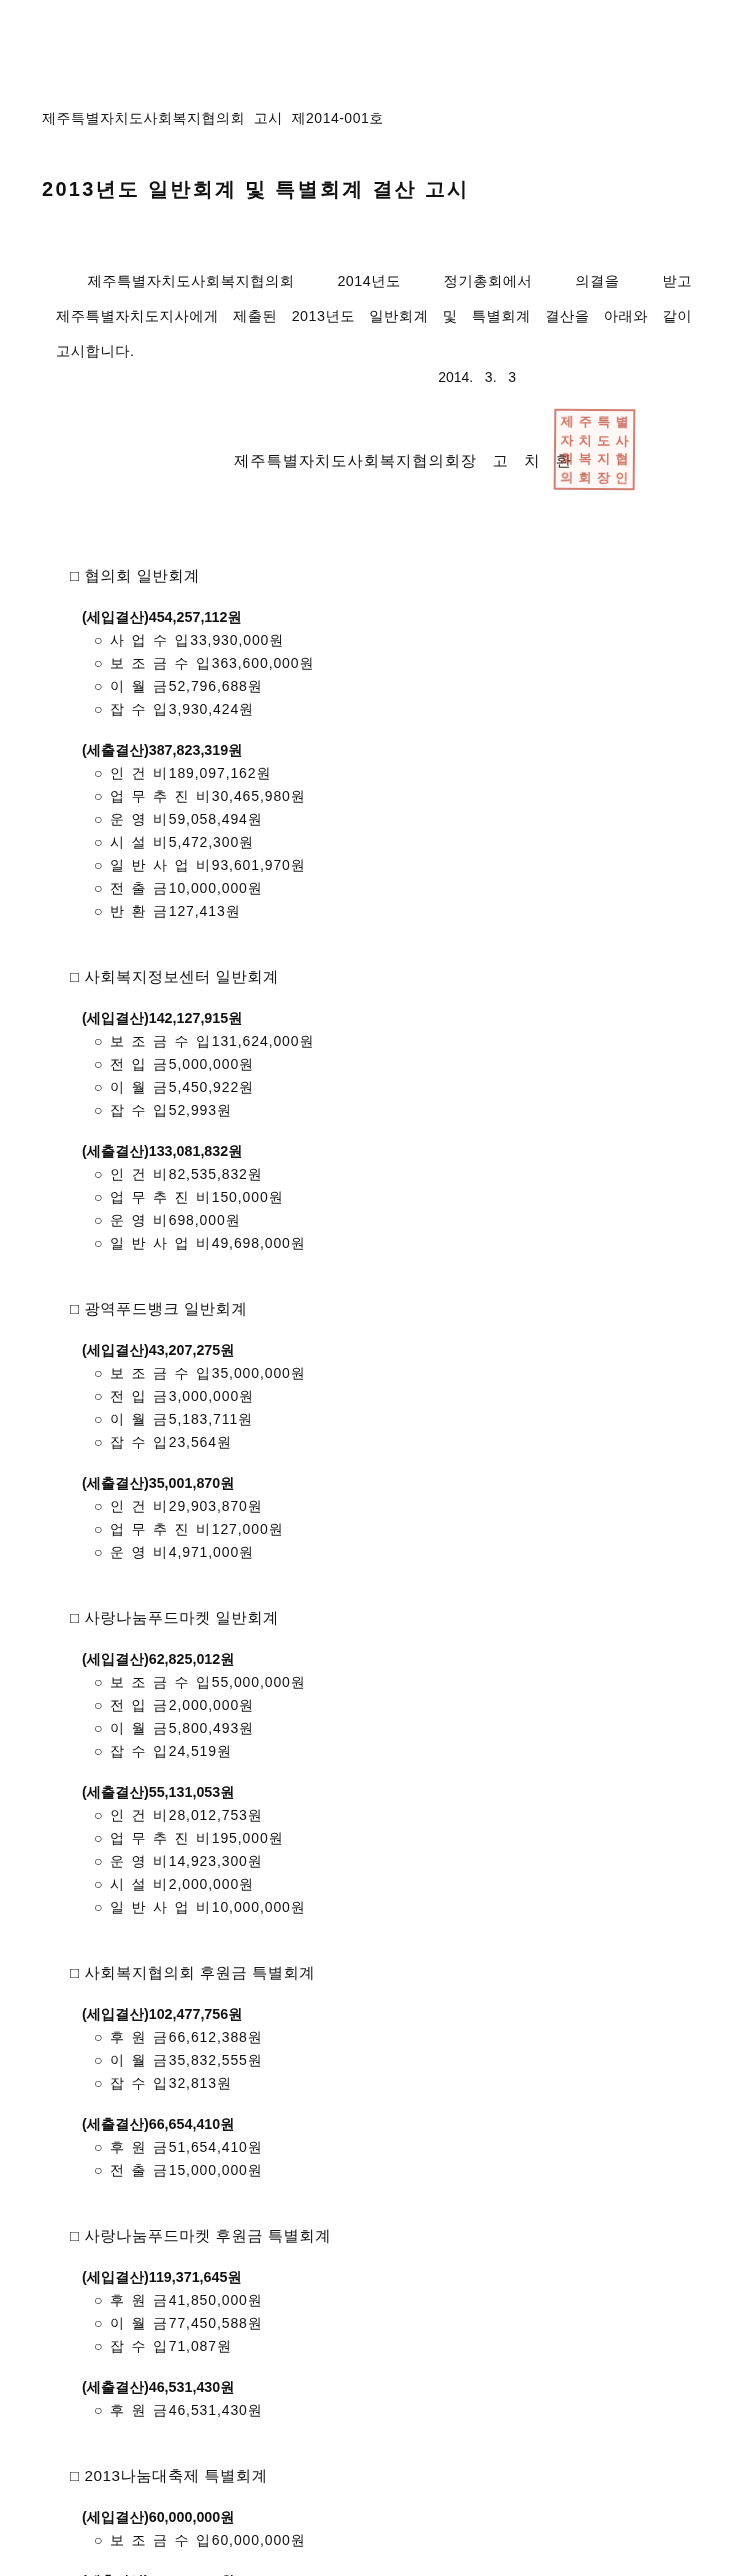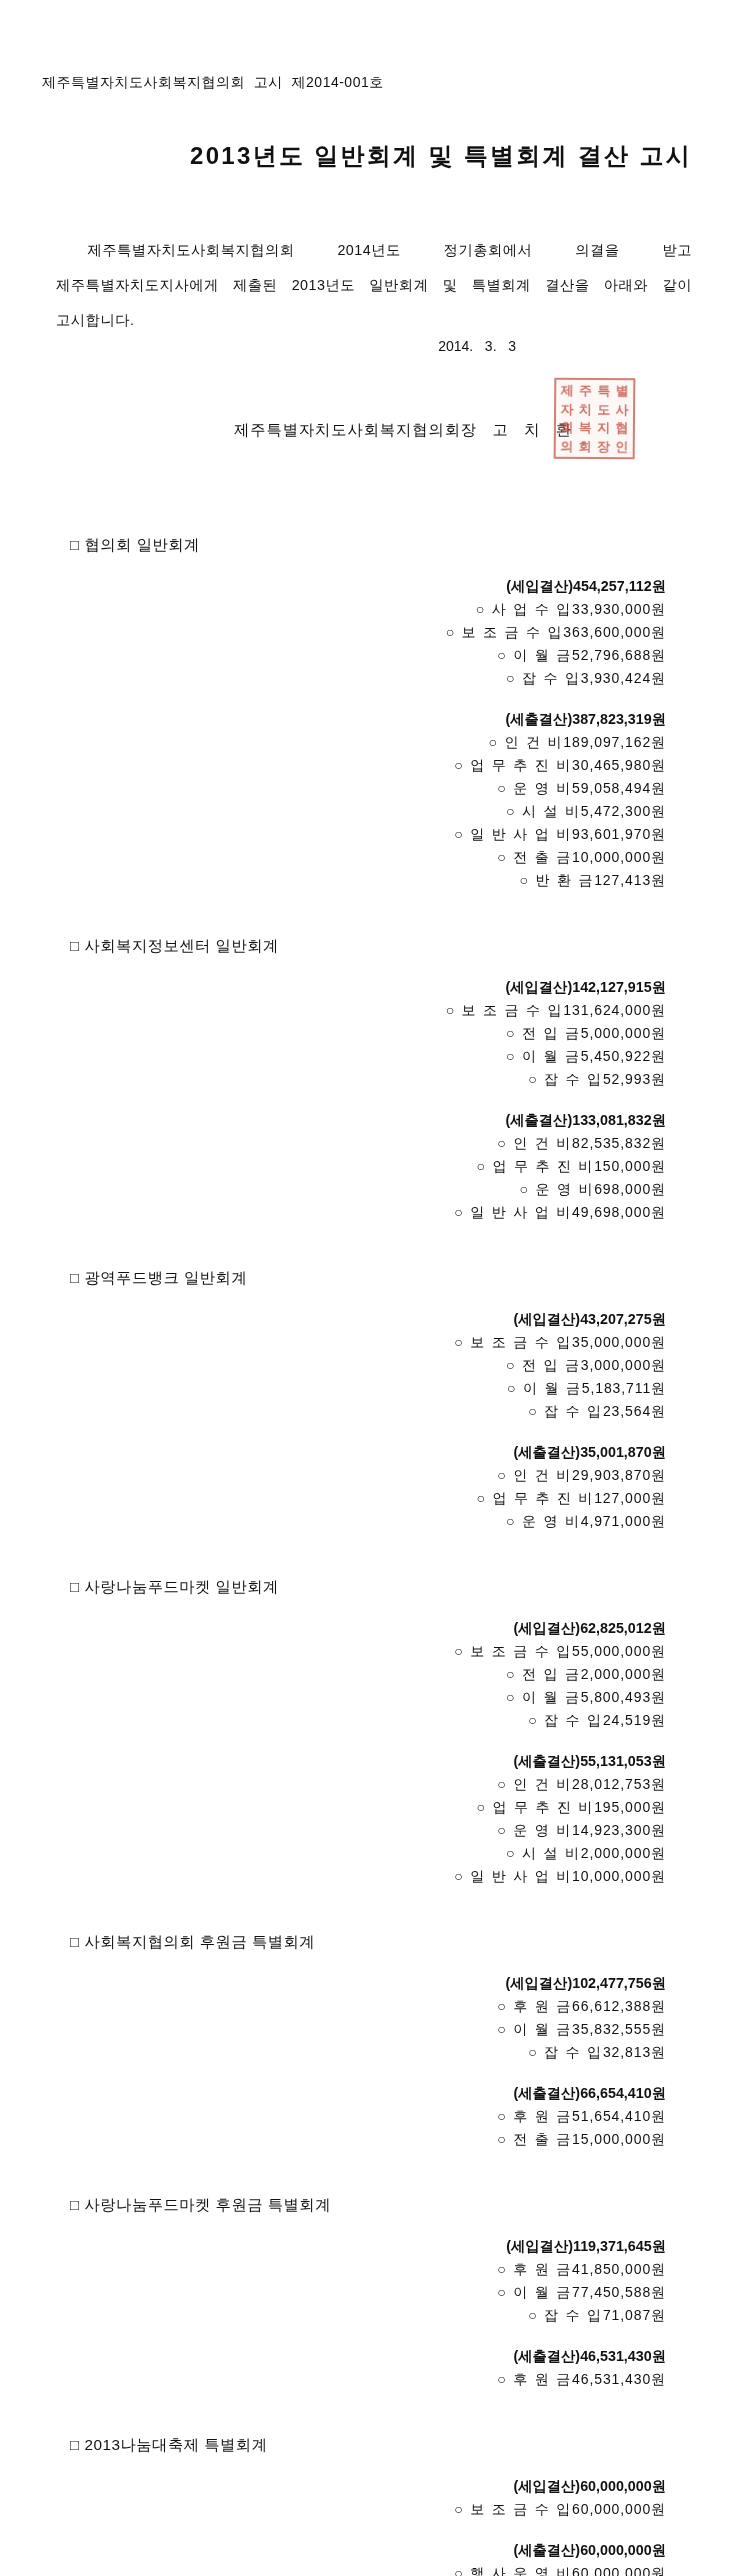"제주특별자치도사회복지협의회 고시 제2014-001호" .notice-no { padding-top: 74px -> 110px }
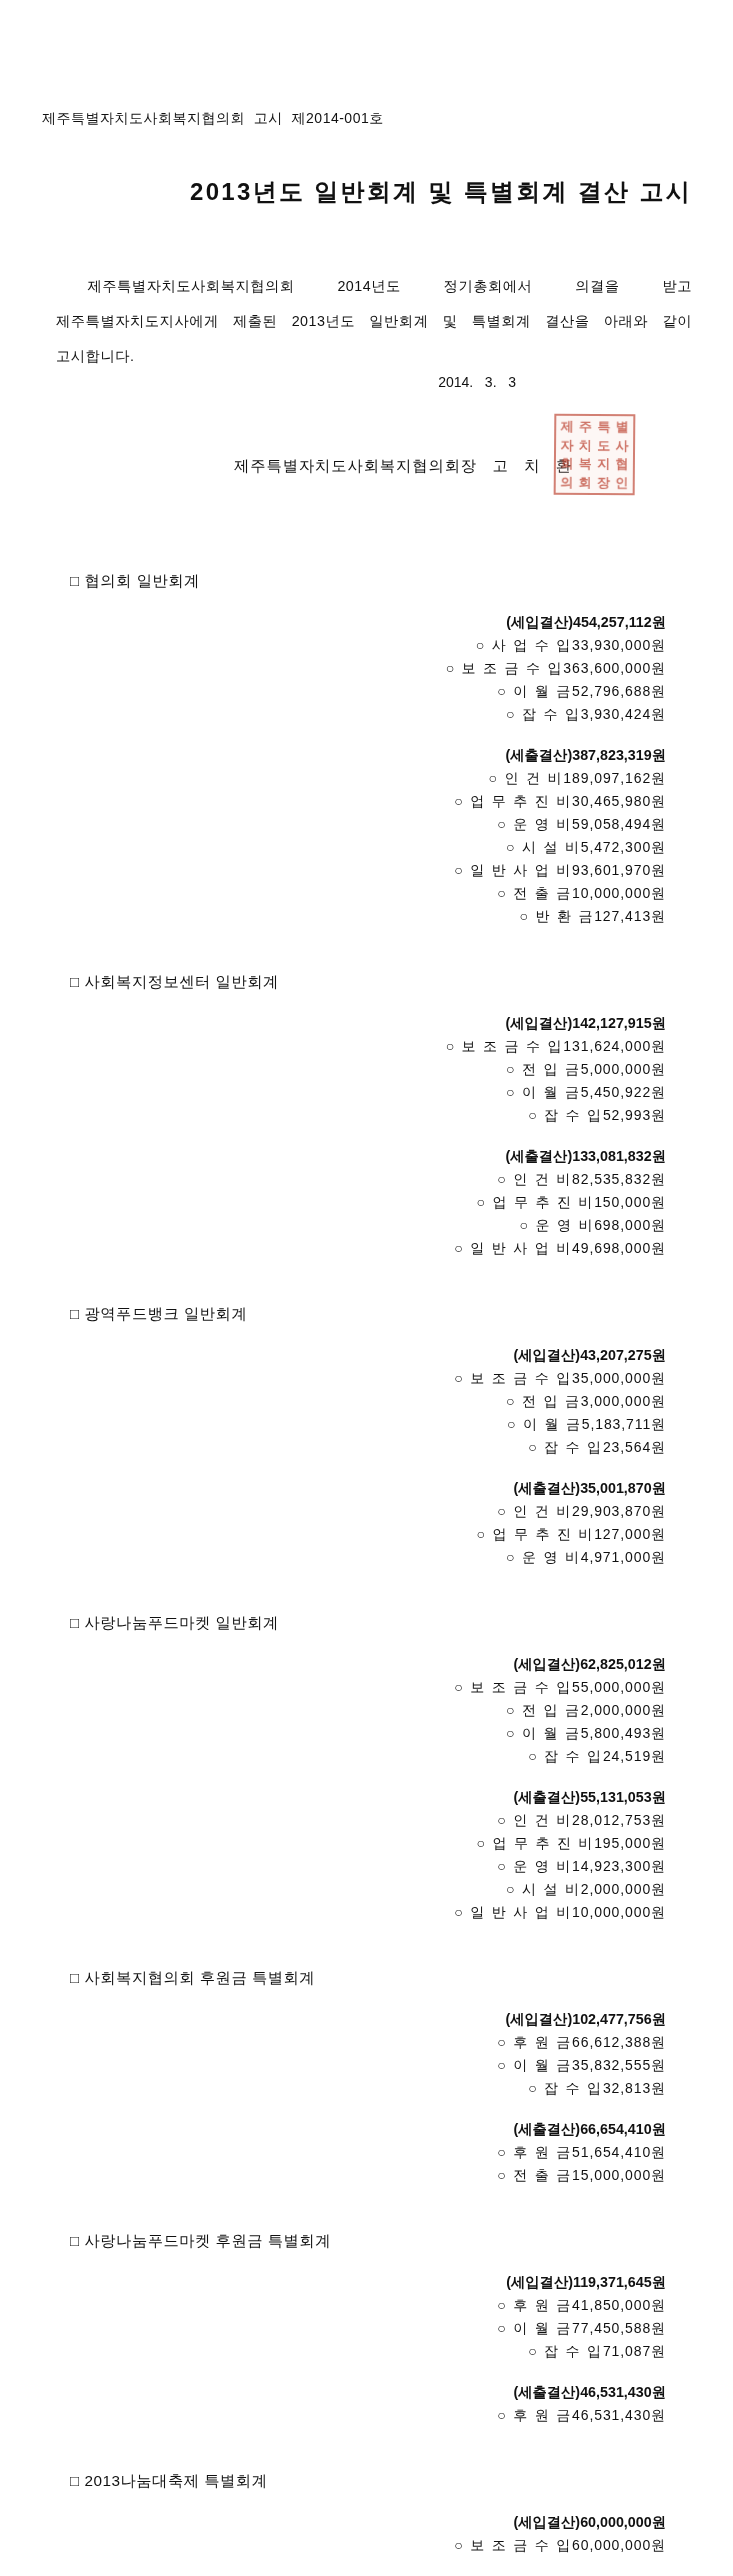"2013년도 일반회계 및 특별회계 결산" .doc-title { font-size: 24px -> 20px; text-align: right -> left }
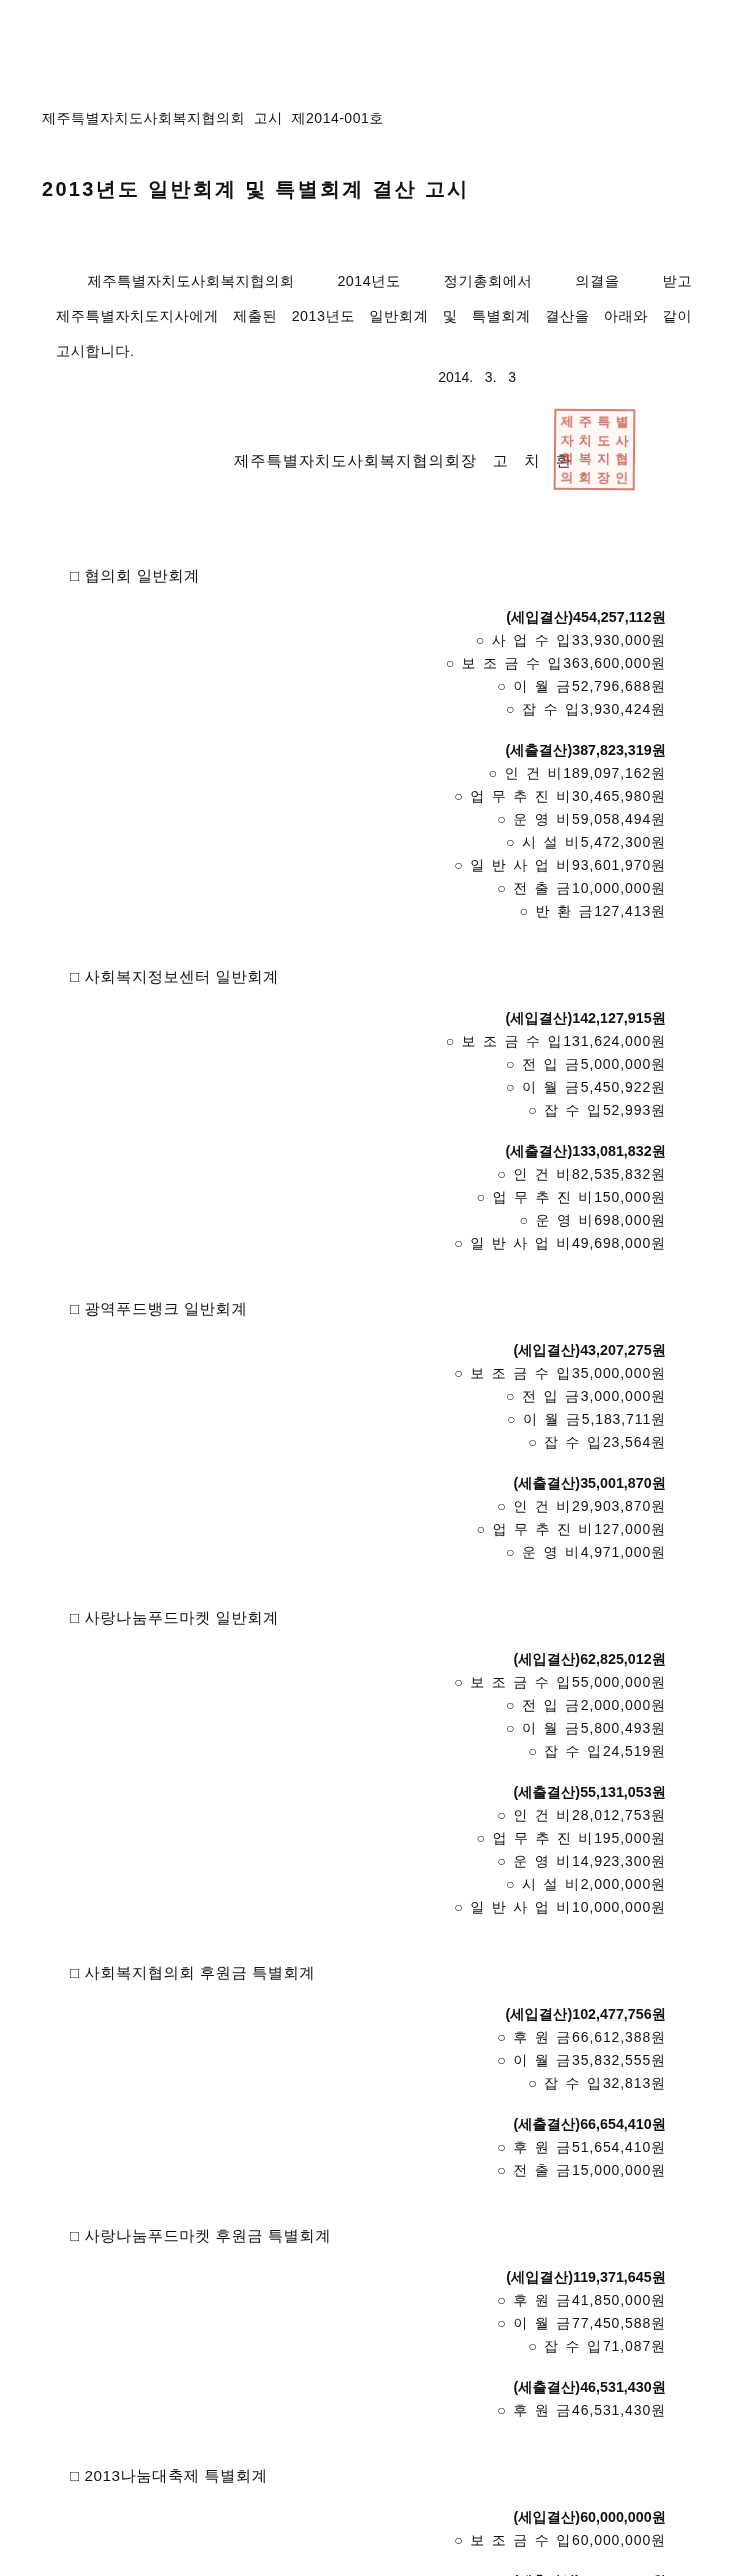"(세입결산)" .row { justify-content: flex-end -> flex-start }
